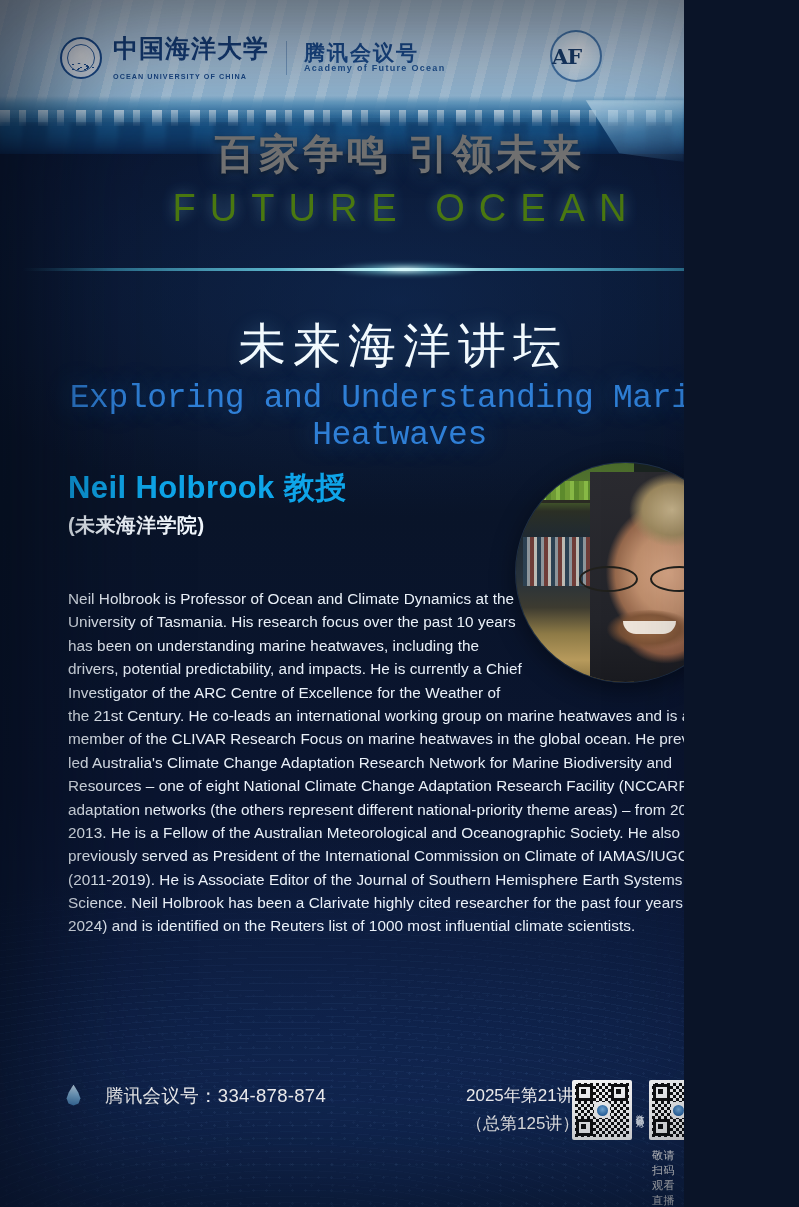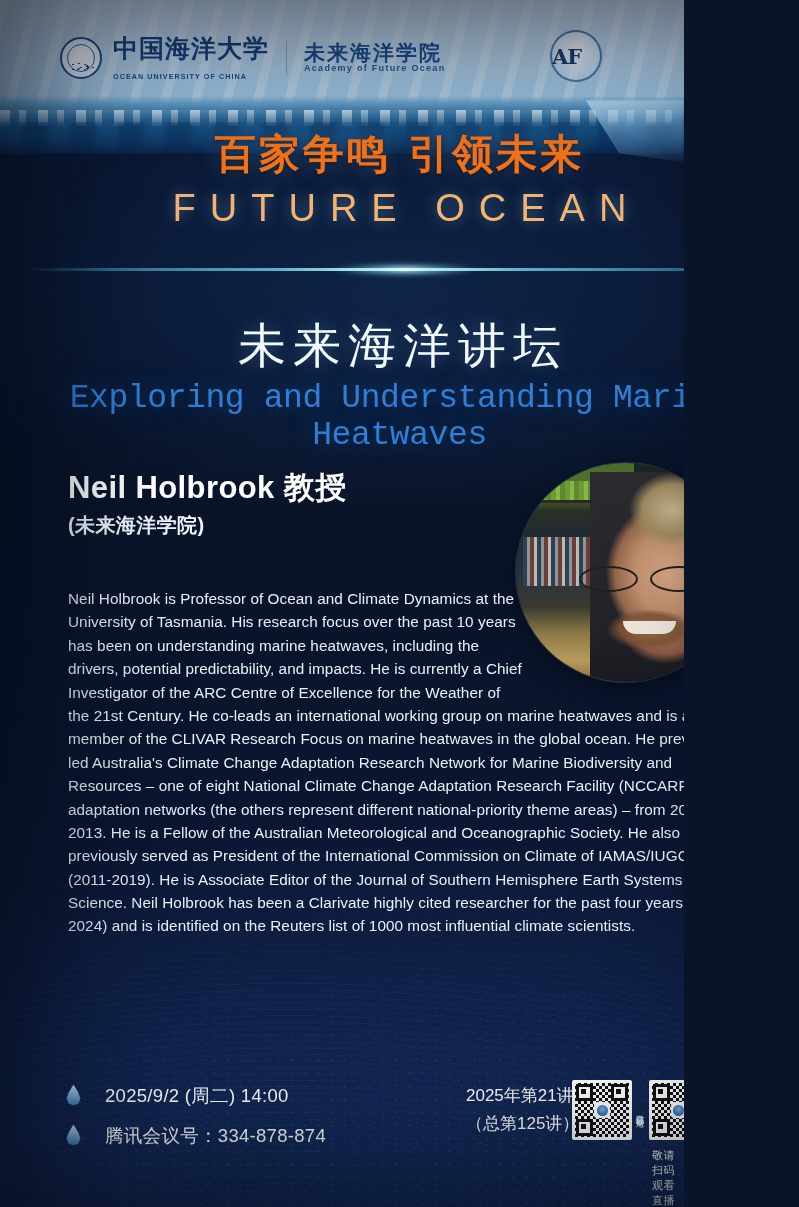"未来海洋学院" span.afo-cn { text: 未来海洋学院 -> 腾讯会议号 }
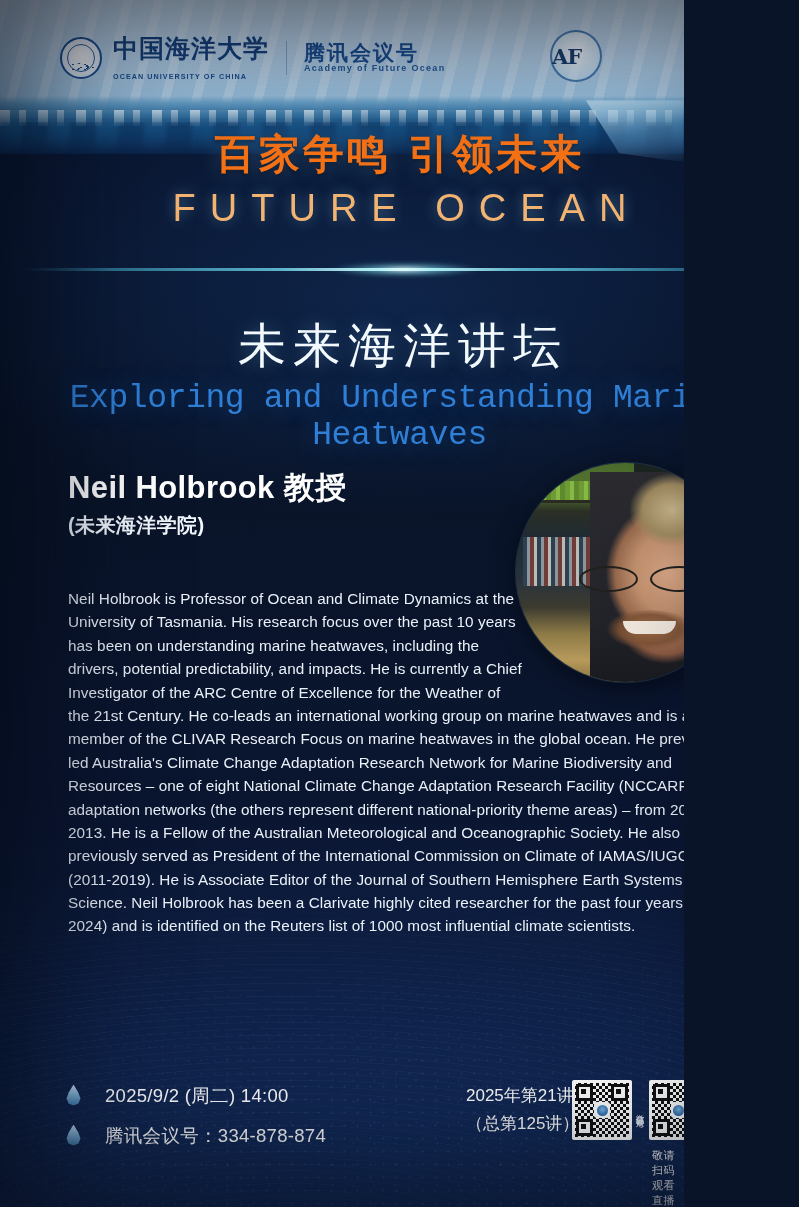"百家争鸣 引领未来" .hero-cn { color: #f97316 -> #737373 }
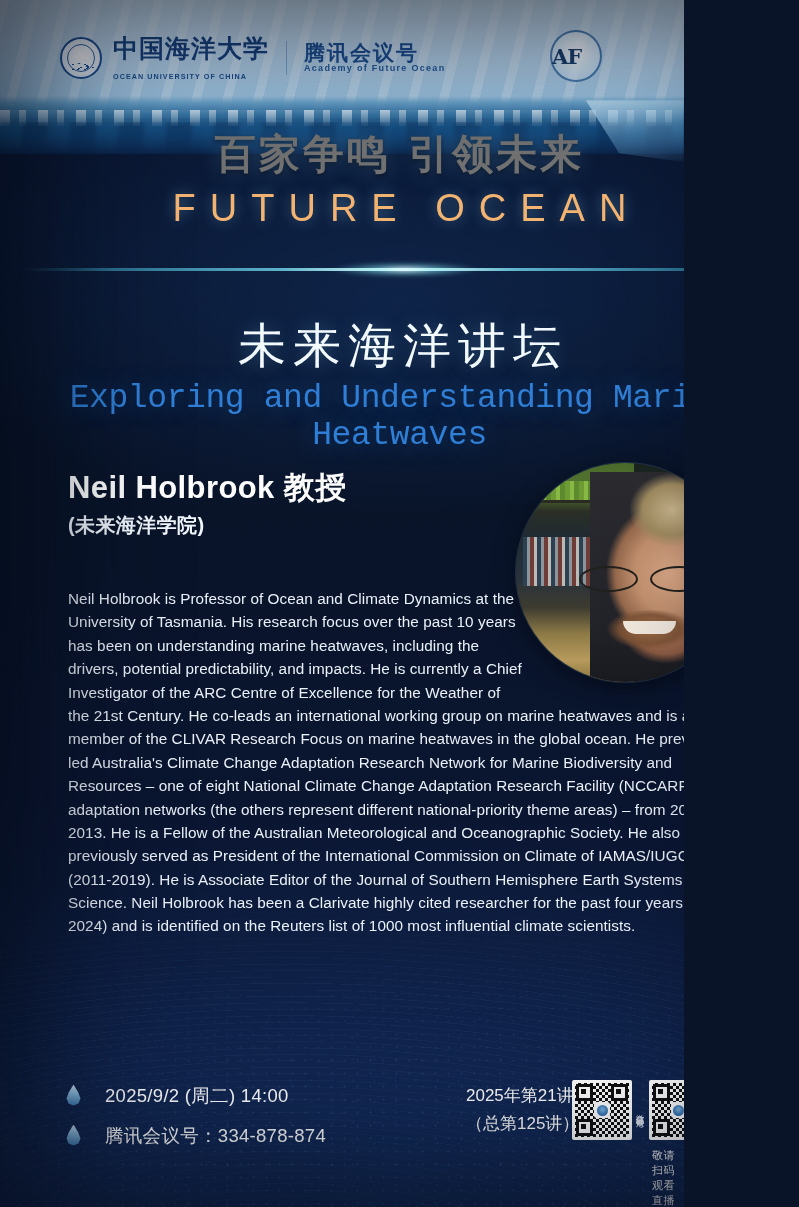"FUTURE OCEAN" .hero-en { color: #fdba74 -> #4d7c0f }
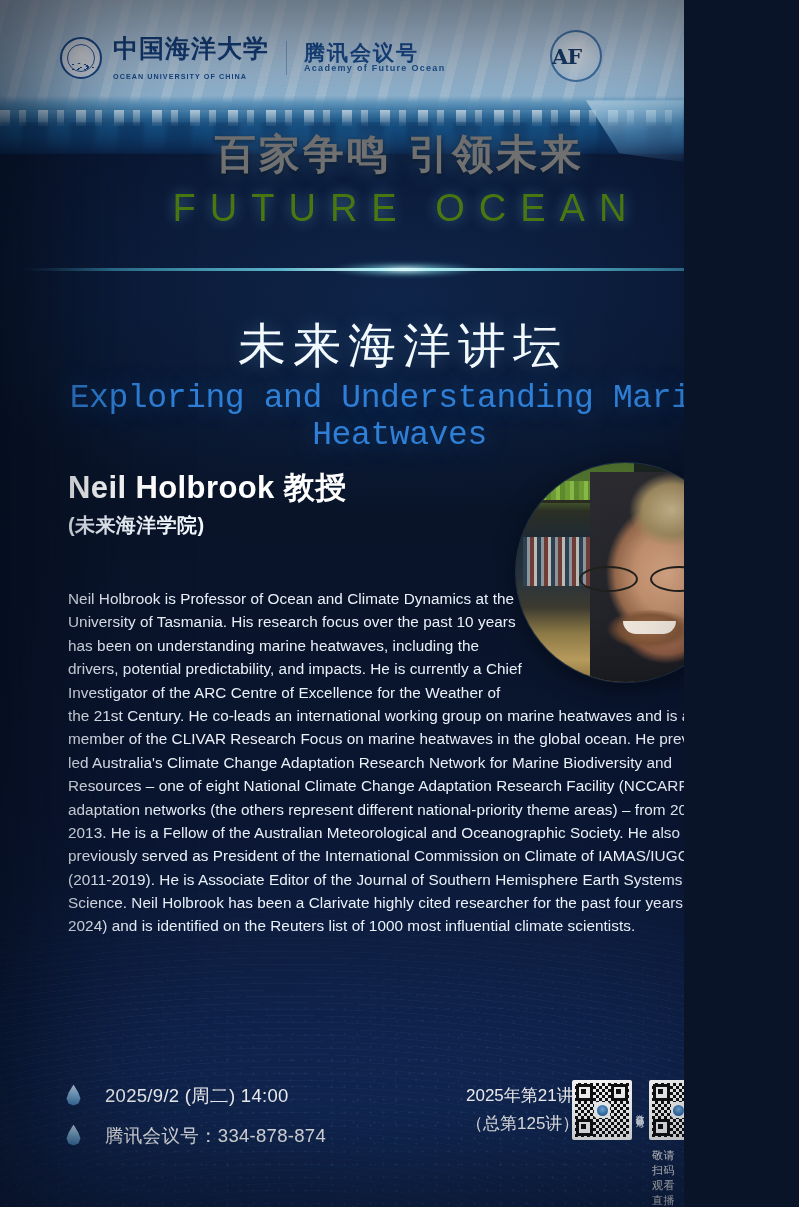"Neil Holbrook 教授" .speaker-name { color: #ffffff -> #0ea5e9 }
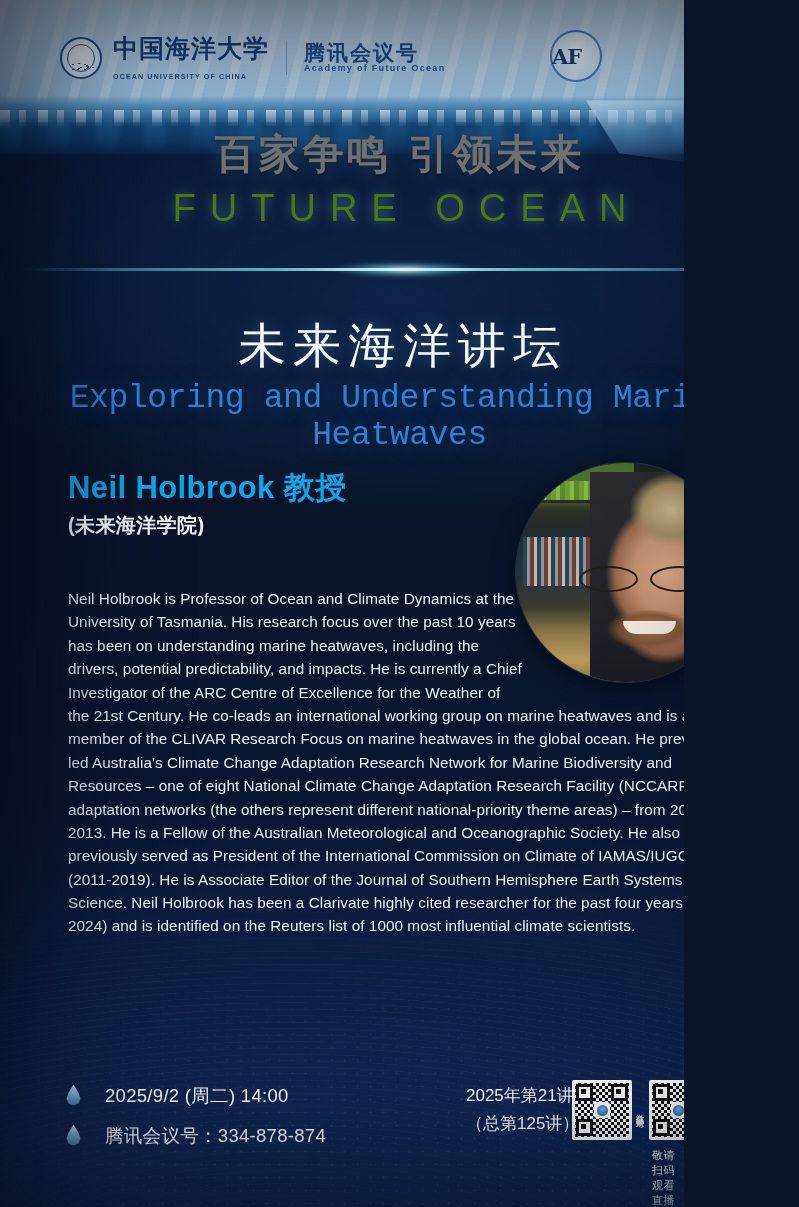"2025/9/2 (周二) 14:00" div.info-row { html: <div> <span></span> <span>2025/9/2 (周二) 14:00</span> </div> -> none }
